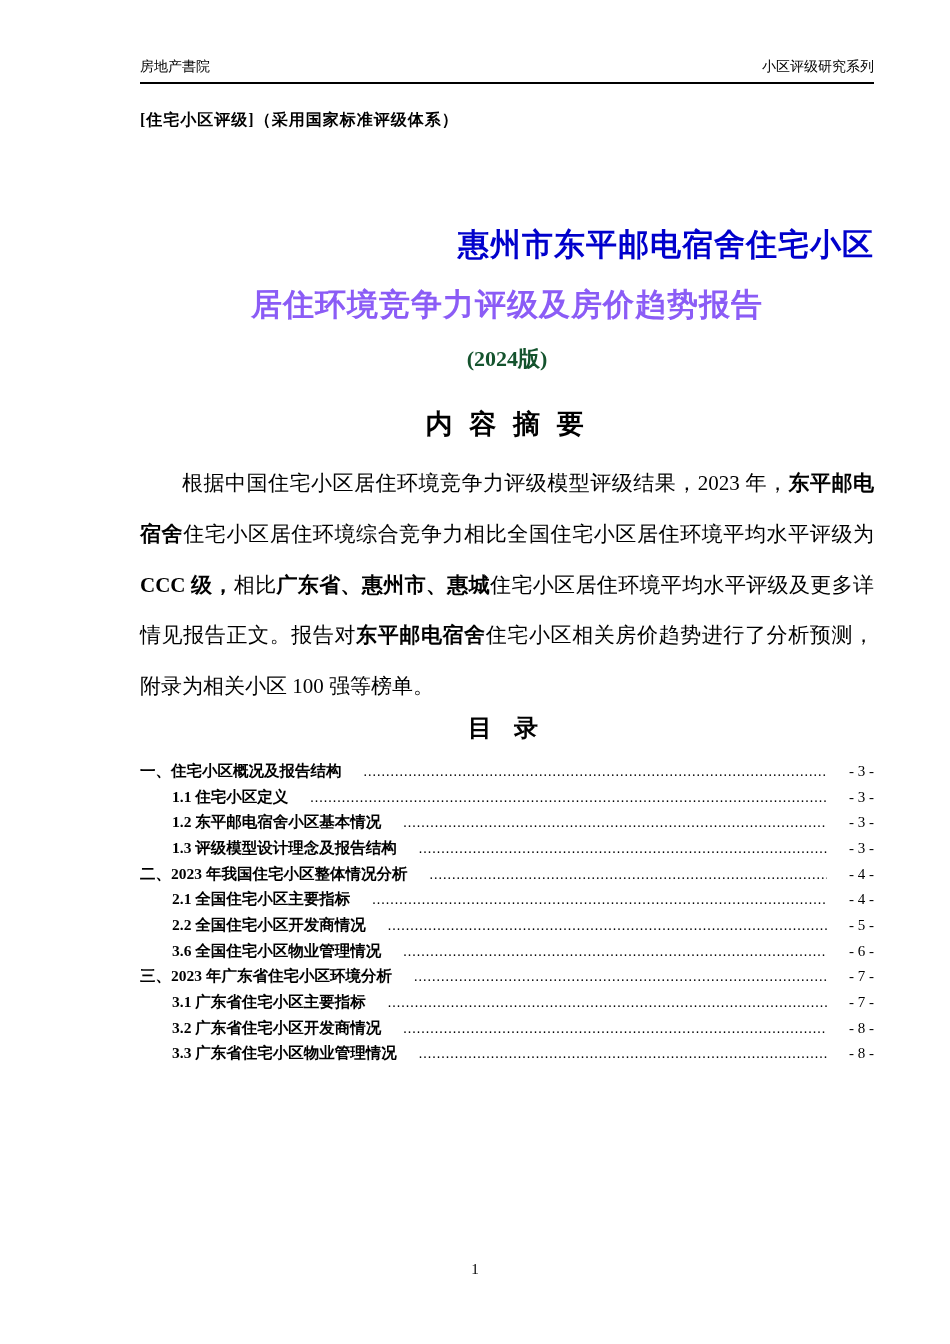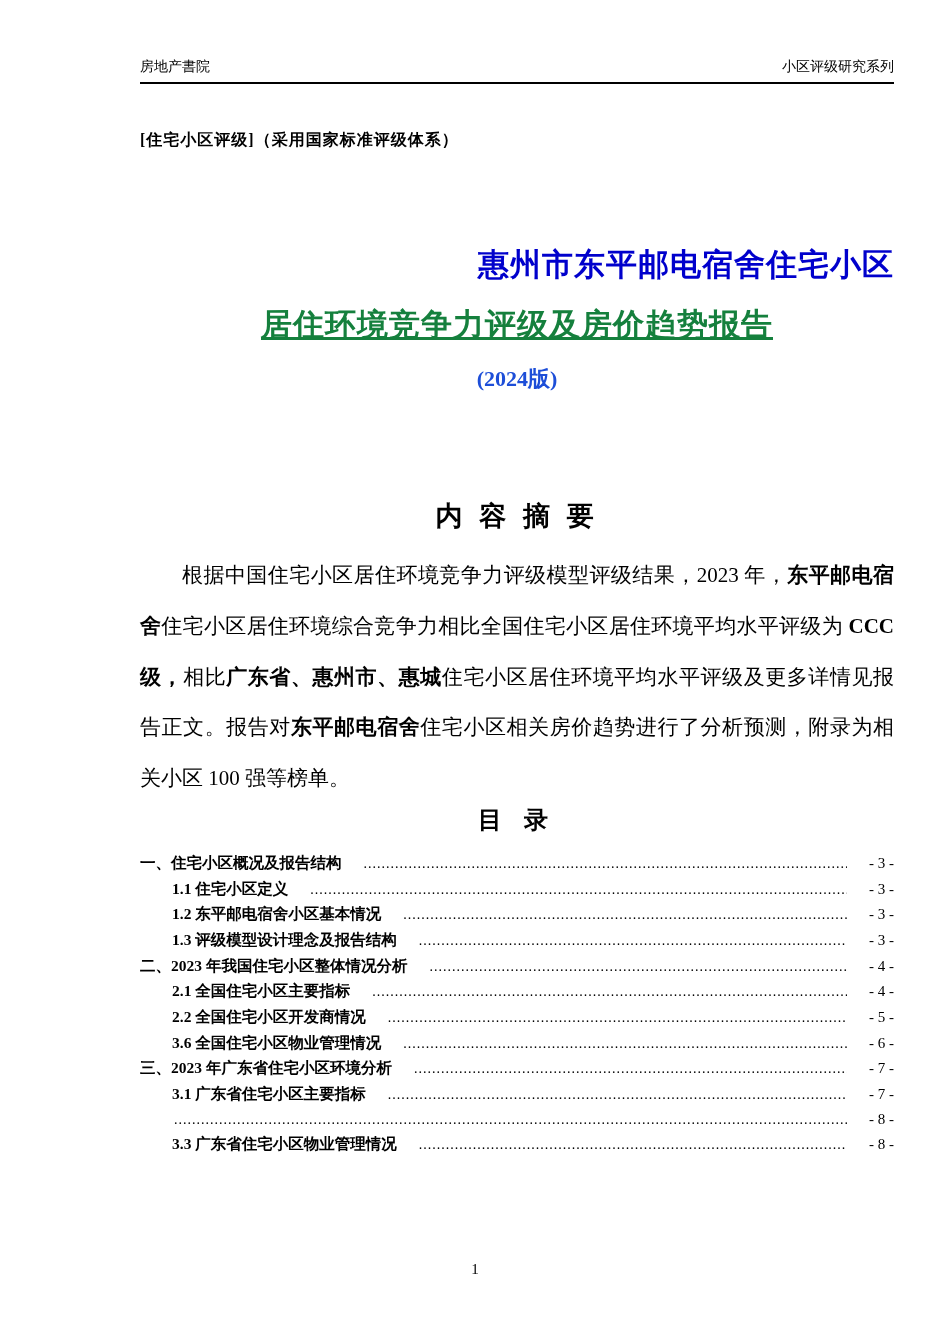"房地产書院" .page { padding: 58px 56px 0 140px -> 58px 76px 0 140px }
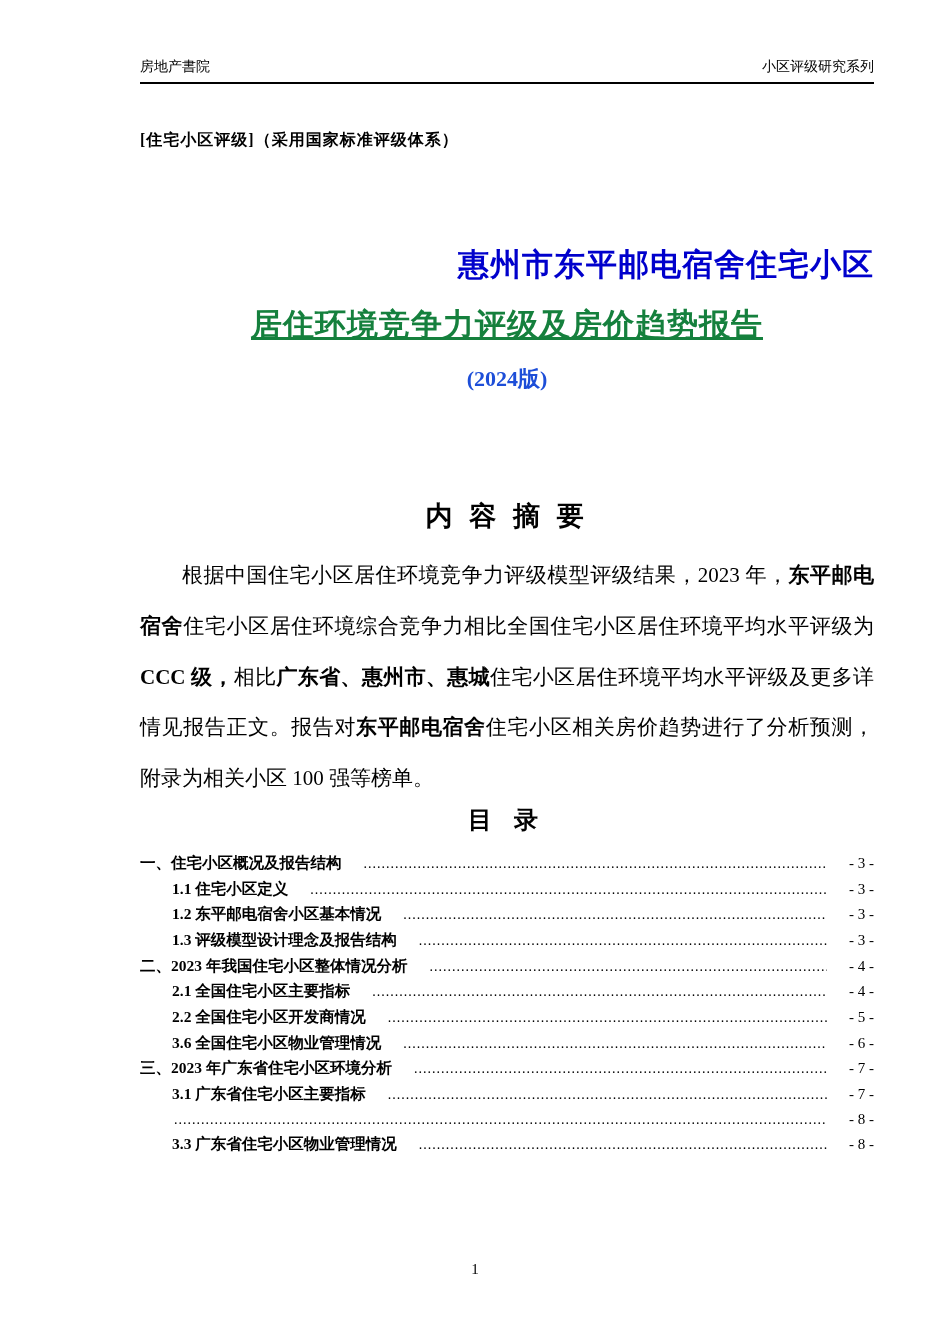"[住宅小区评级]（采用国家标准评级体系）" .subtitle { margin-top: 46px -> 26px }
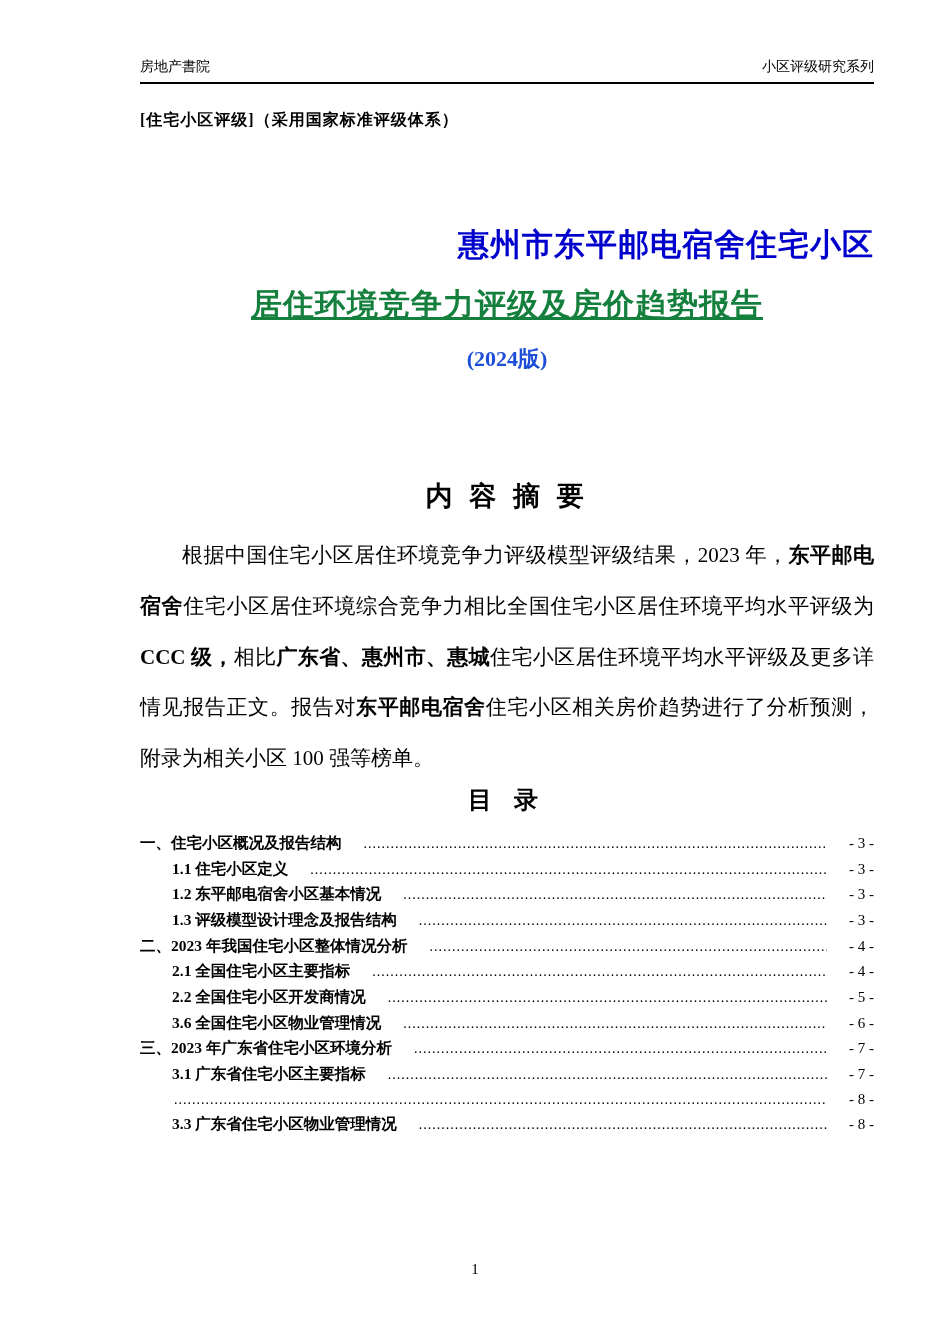"居住环境竞争力评级及房价趋势报告" div.title-line { color: #15803d -> #8b5cf6; text-decoration: underline -> none }
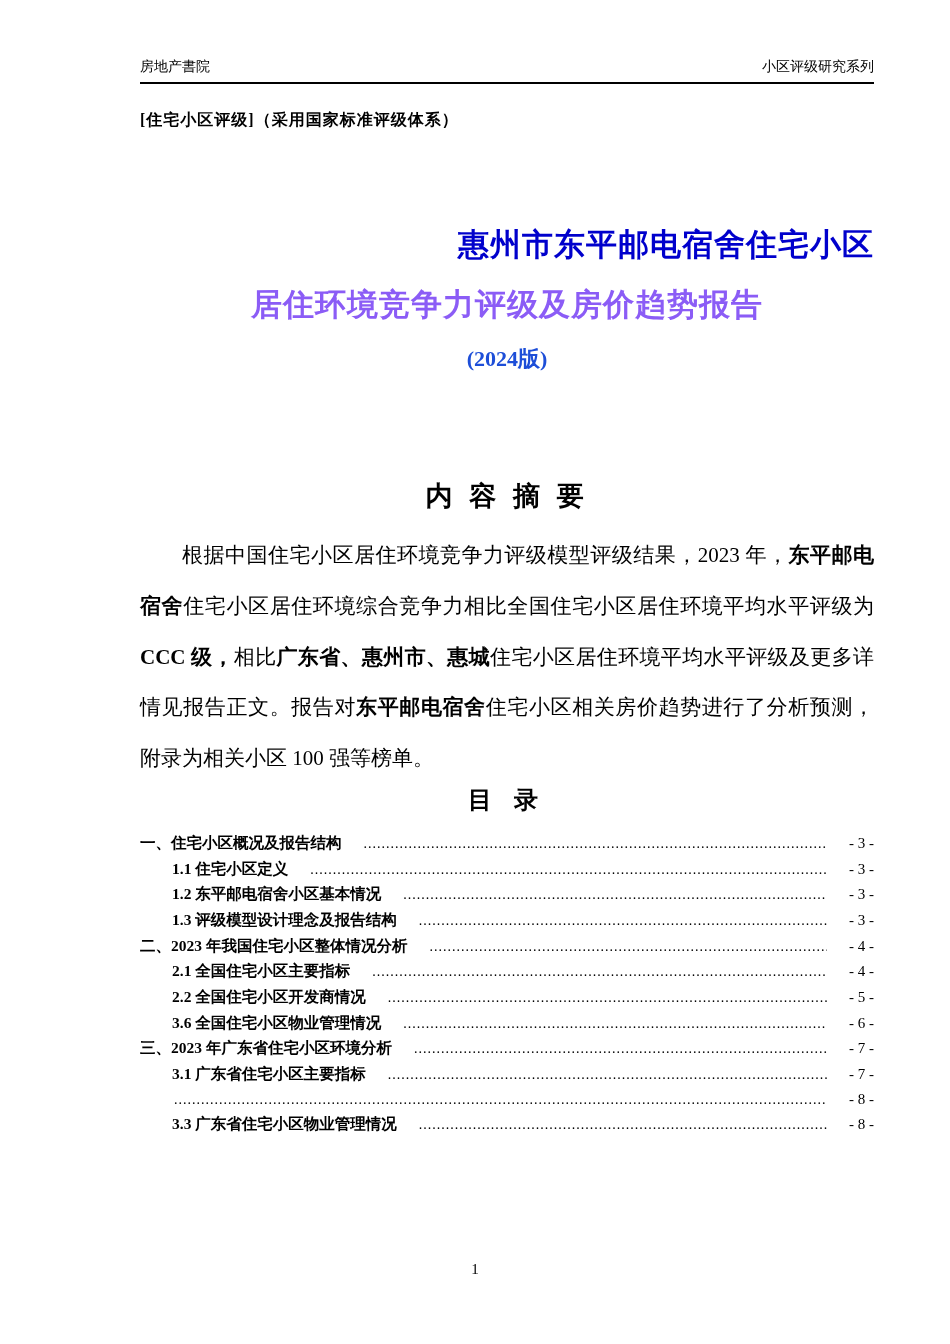"(2024版)" div.title-edition { color: #1d4ed8 -> #14532d }
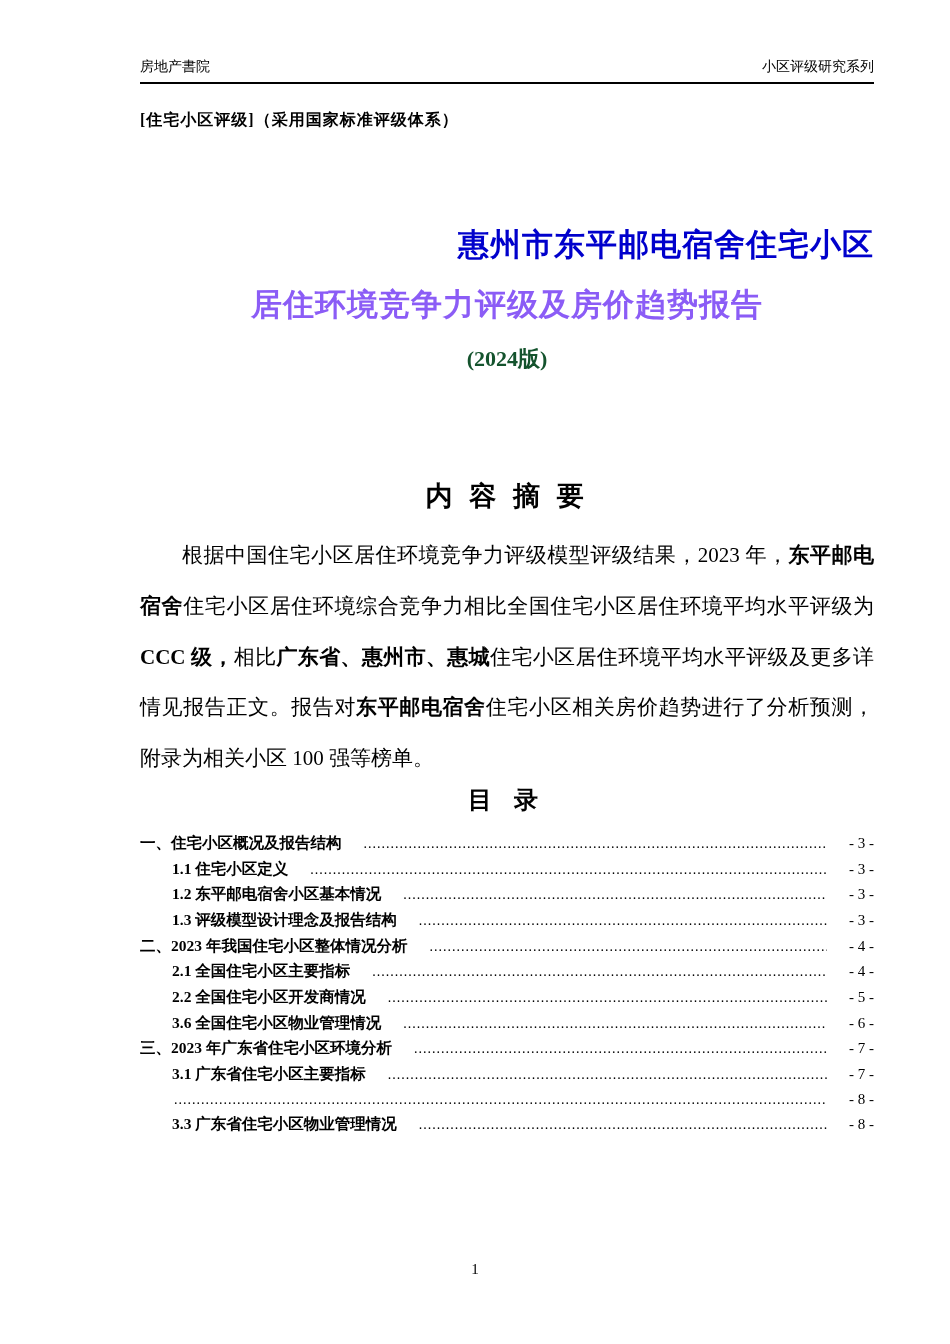"内 容 摘 要" .summary-heading { margin-top: 104px -> 32px }
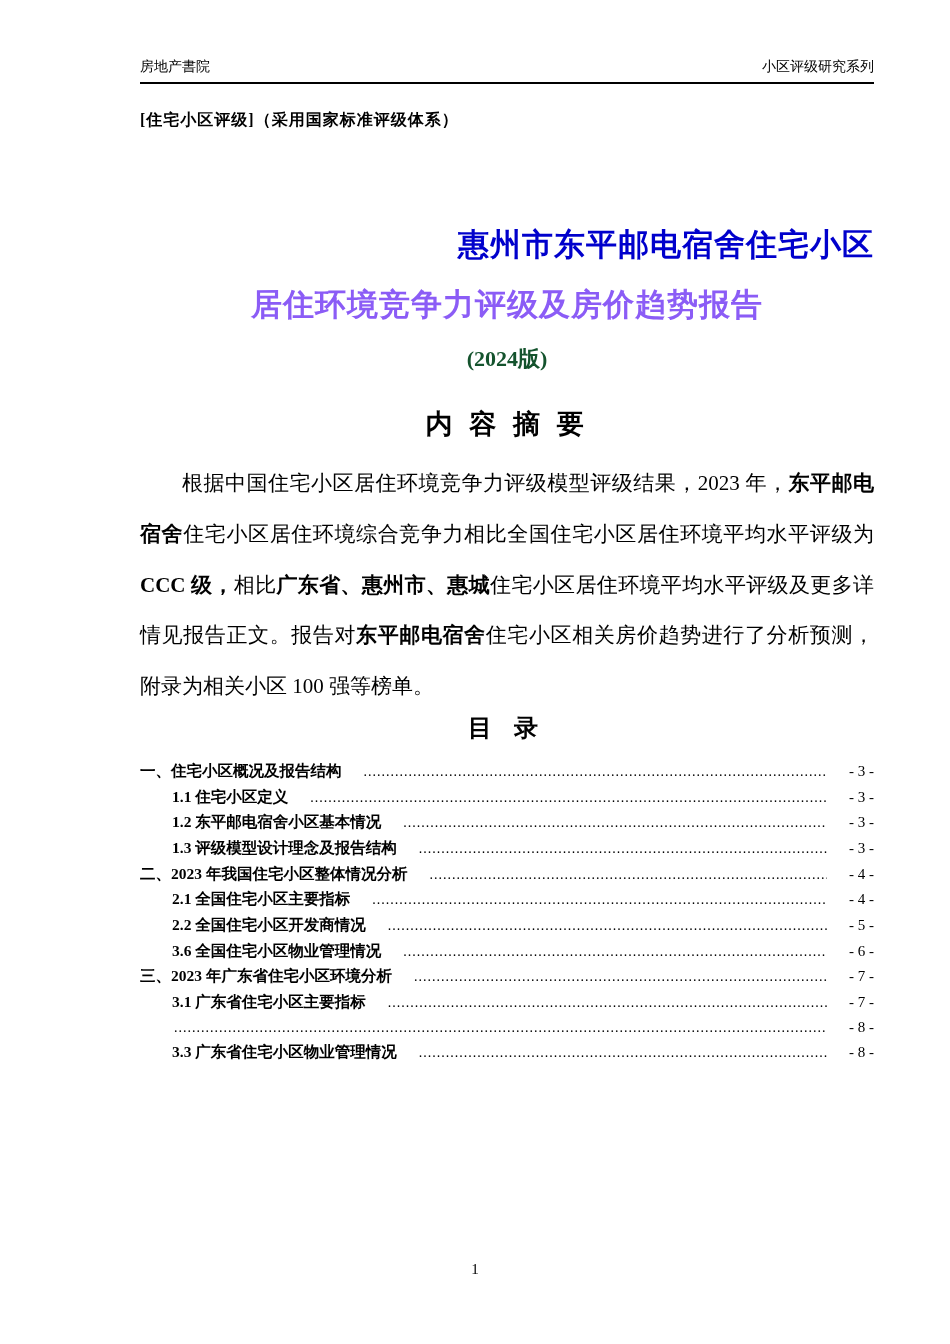"3.2 广东省住宅小区开发商情况" span.toc-label { html: none -> <span>3.2 广东省住宅小区开发商情况</span> }
